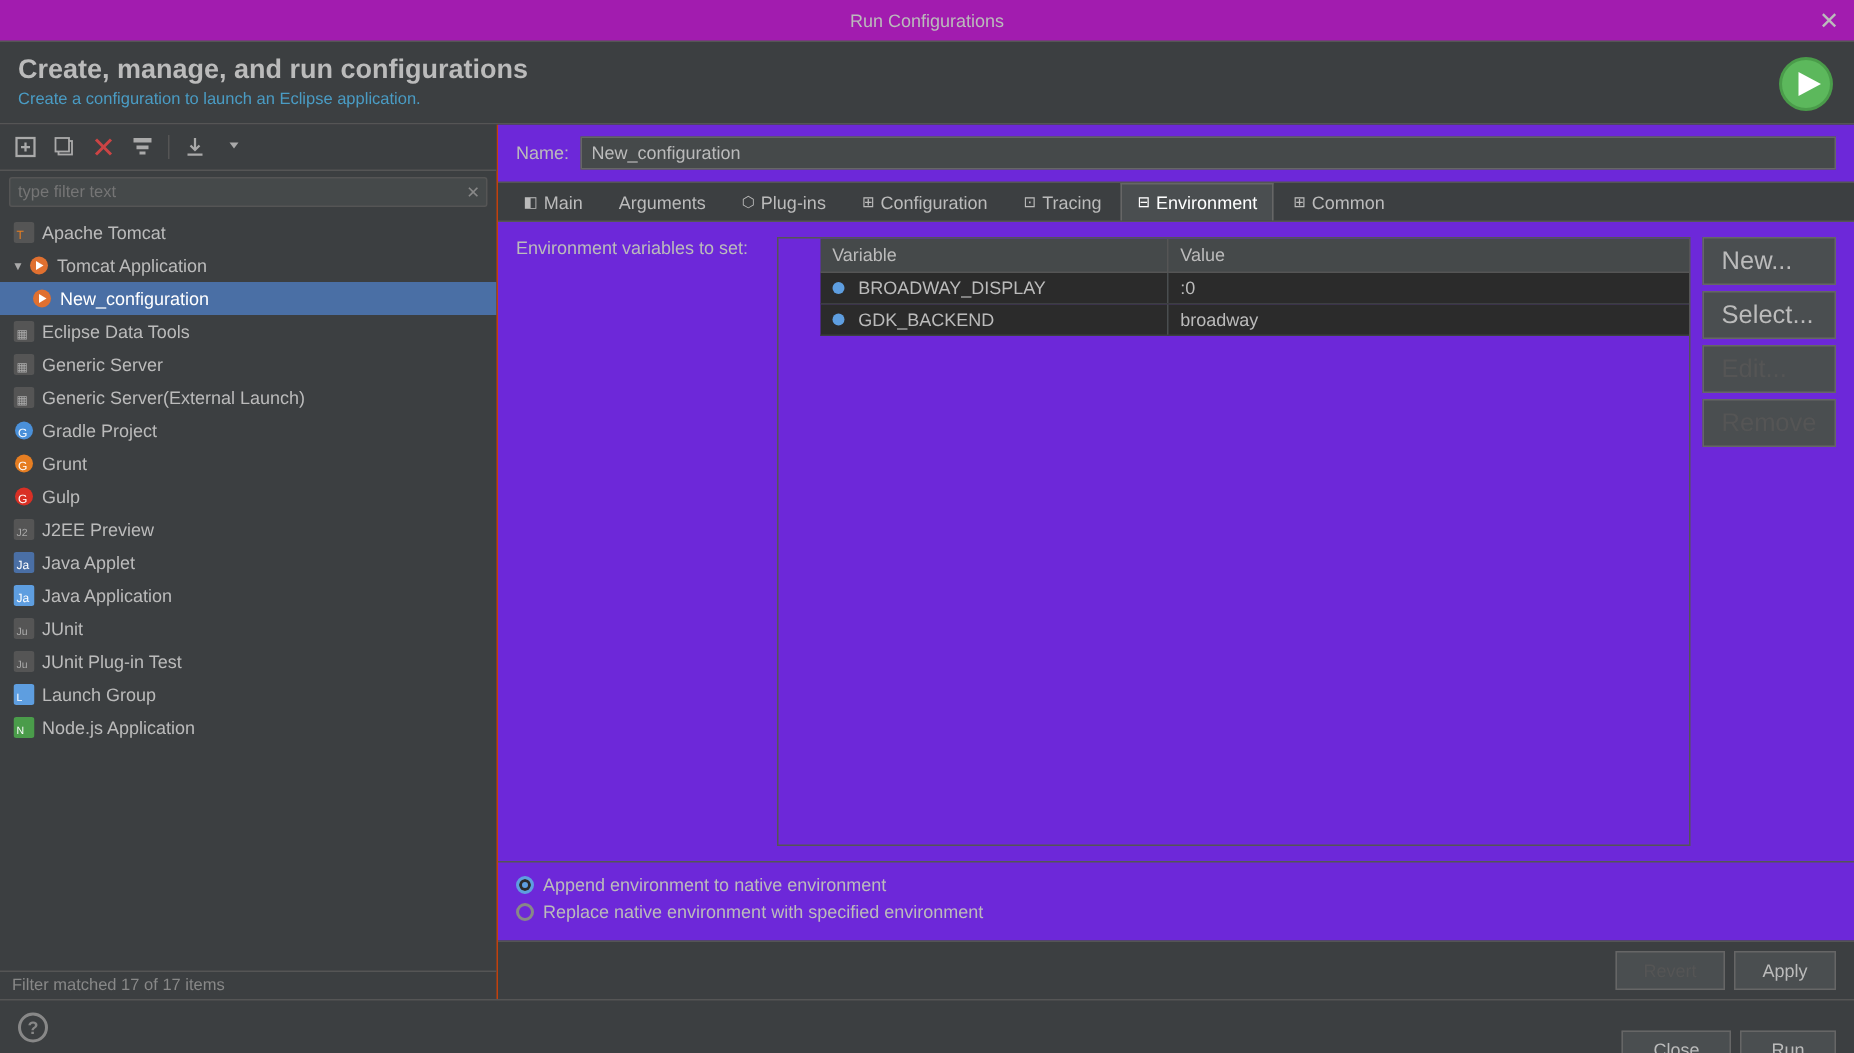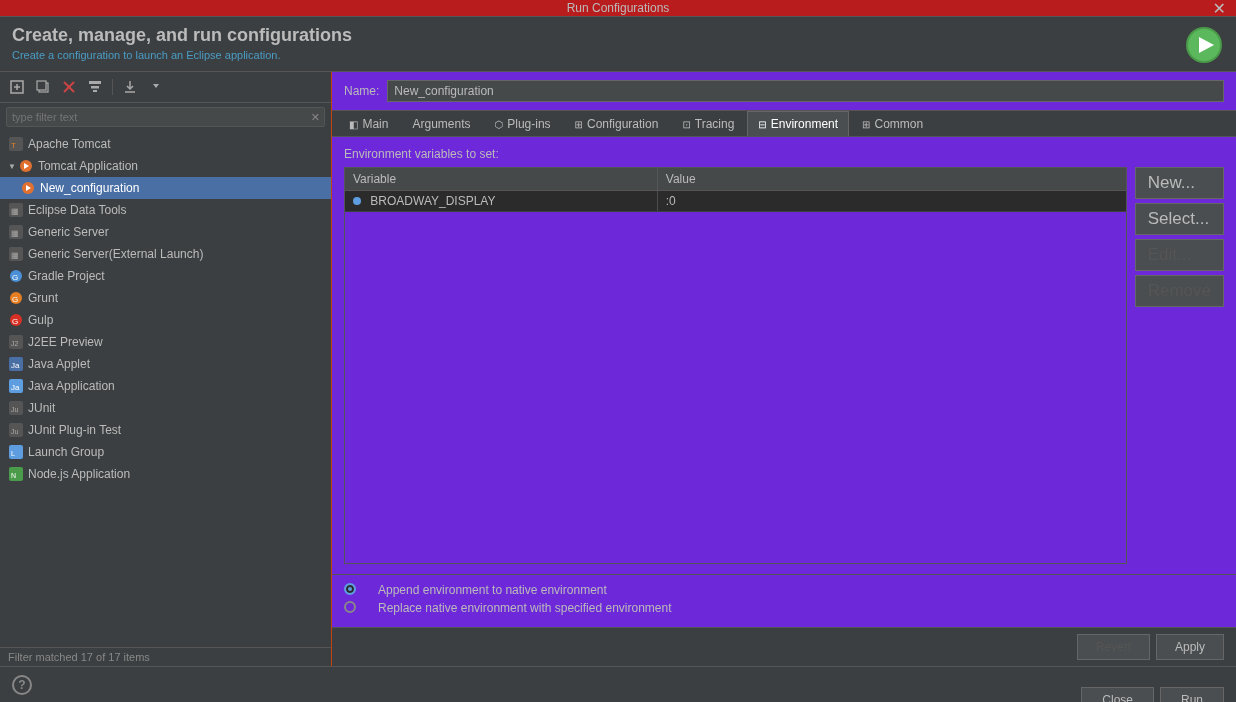"Run Configurations" .title-bar { background: #b91c1c -> #a21caf; height: 17px -> 28px }
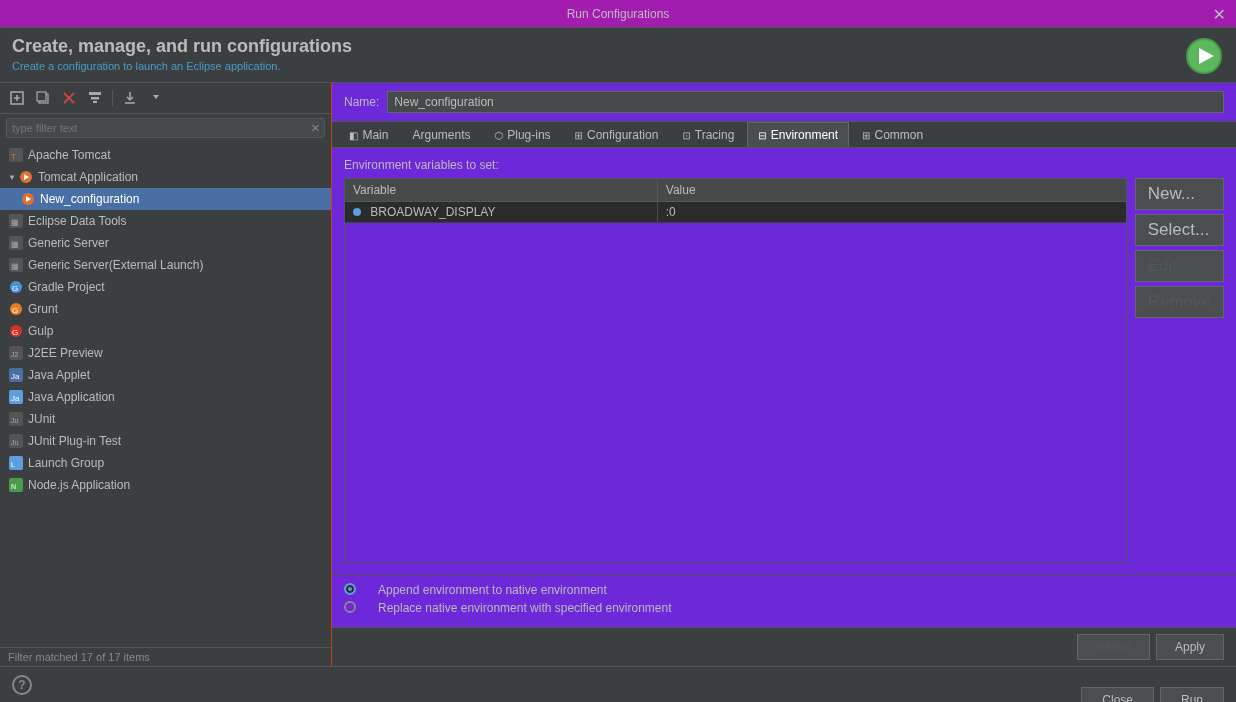"Environment variables to set:" .env-panel { flex-direction: column -> none; gap: none -> 19px }
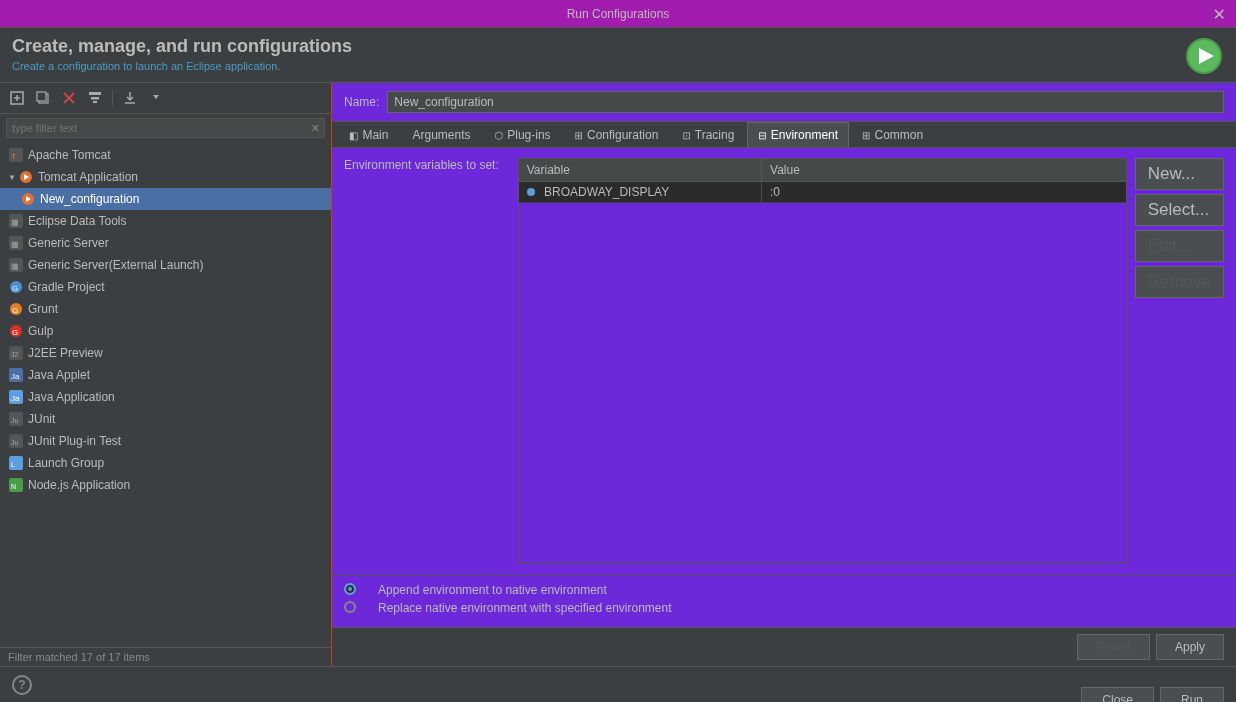"Variable" .env-table-wrapper { padding-left: none -> 28px }
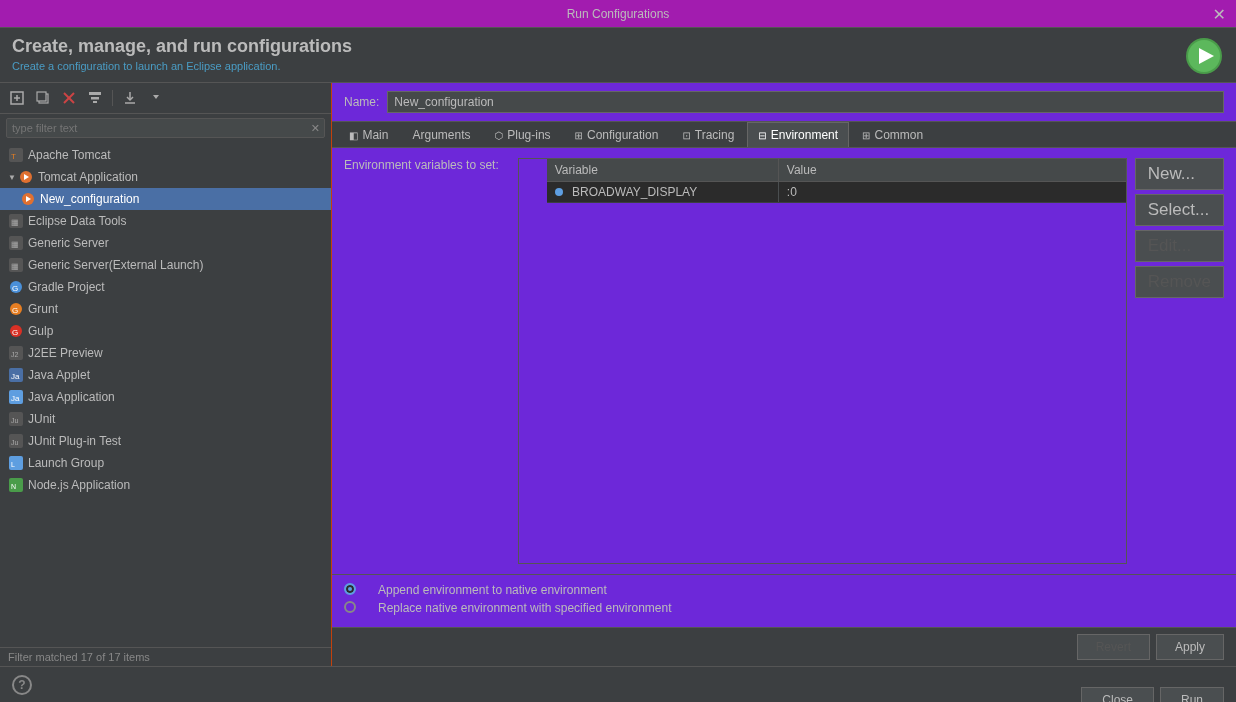"GDK_BACKEND" tr.env-row { html: none -> <tr> <td> <span></span> <span>GDK_BACKEND</span> </td> <td>broadway</td> </tr> }
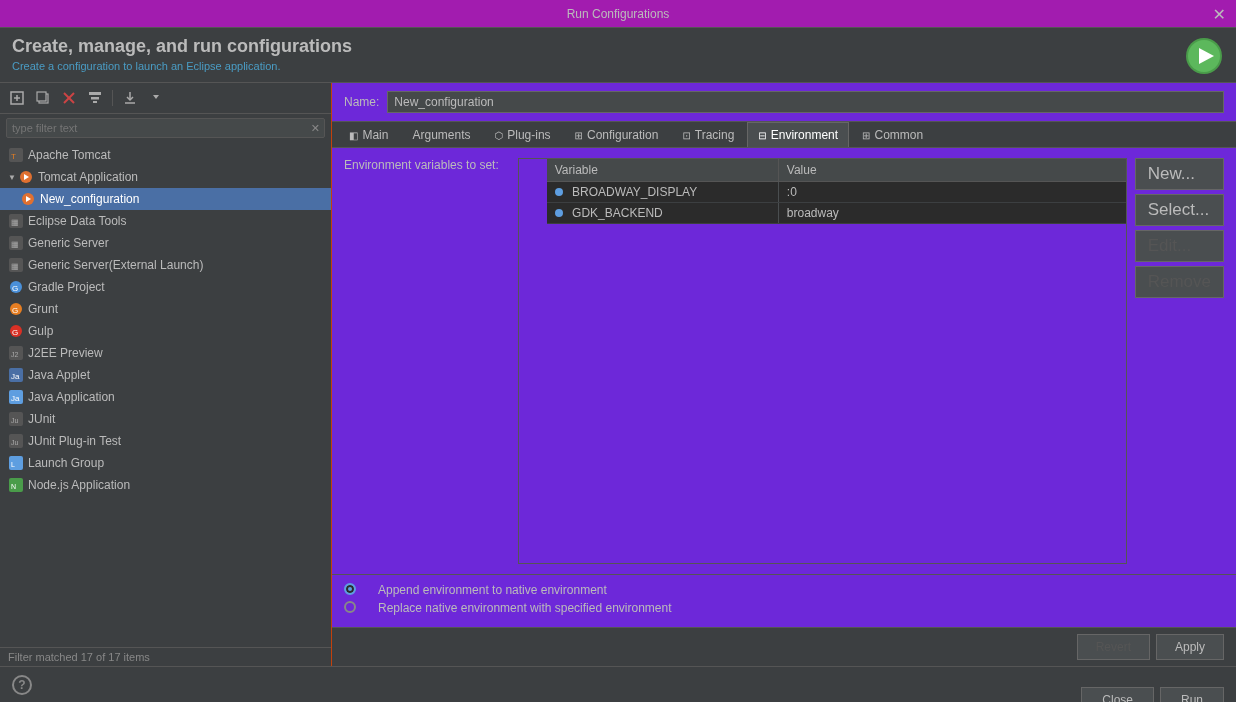"Append environment to native environment" .radio-row { align-items: flex-start -> center; gap: 22px -> 6px }
